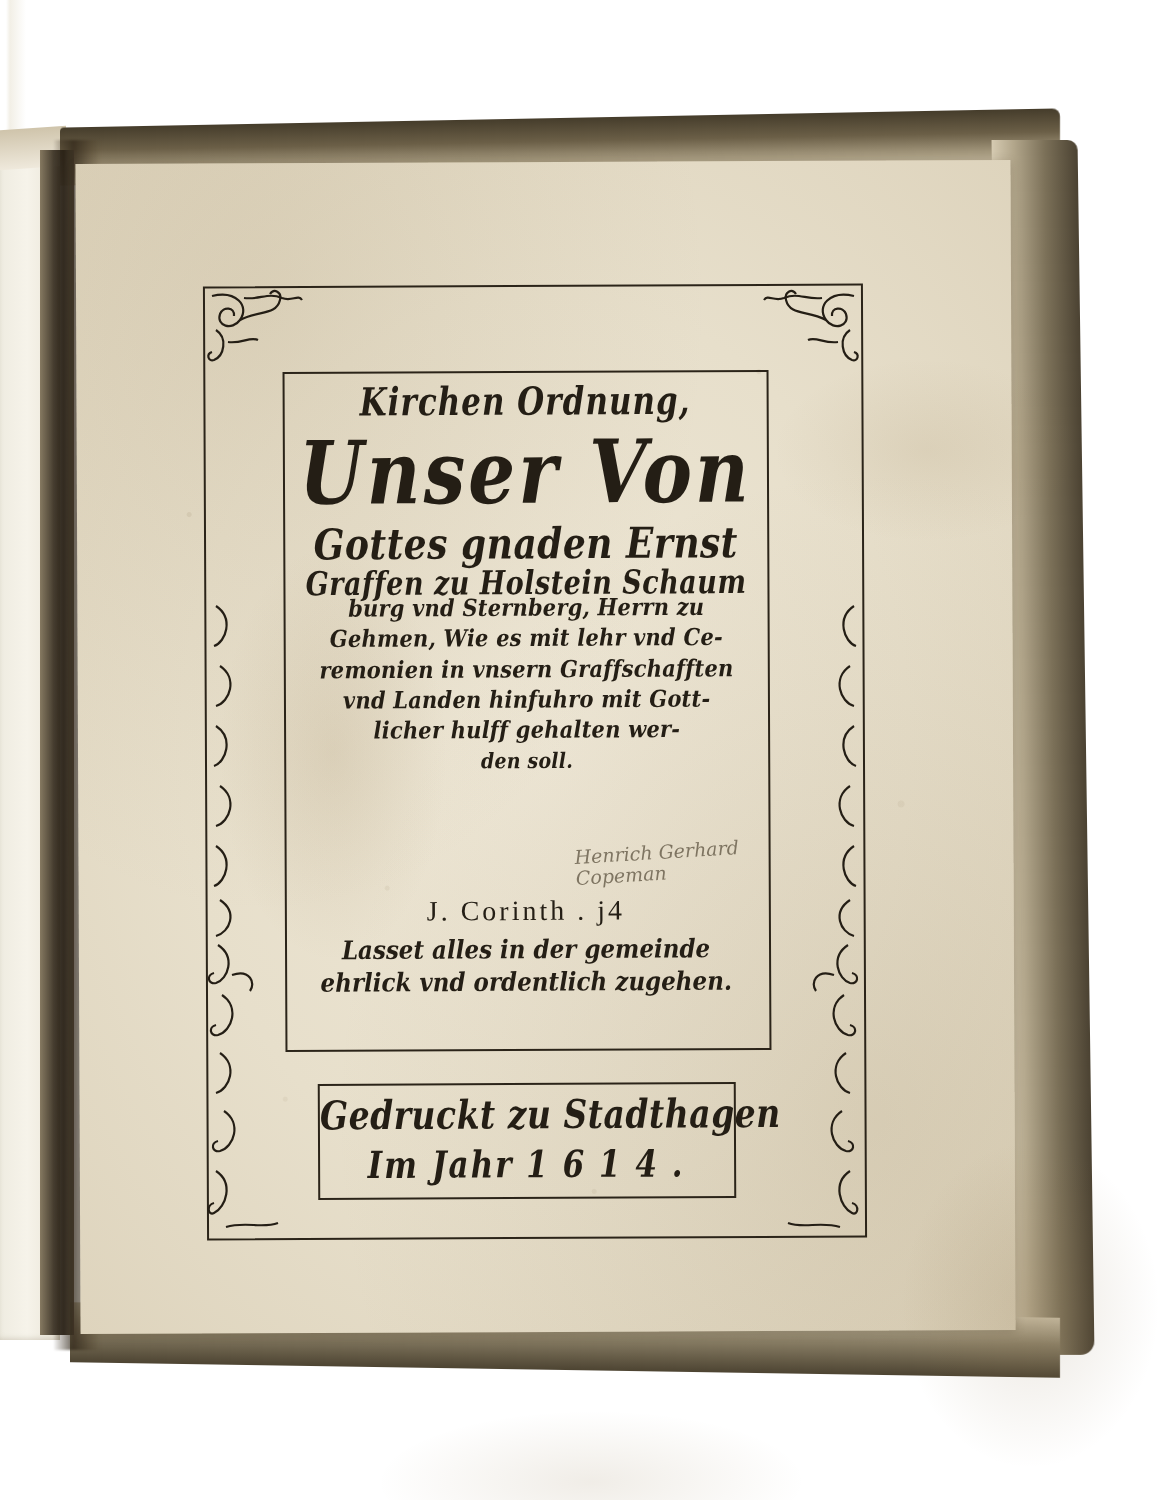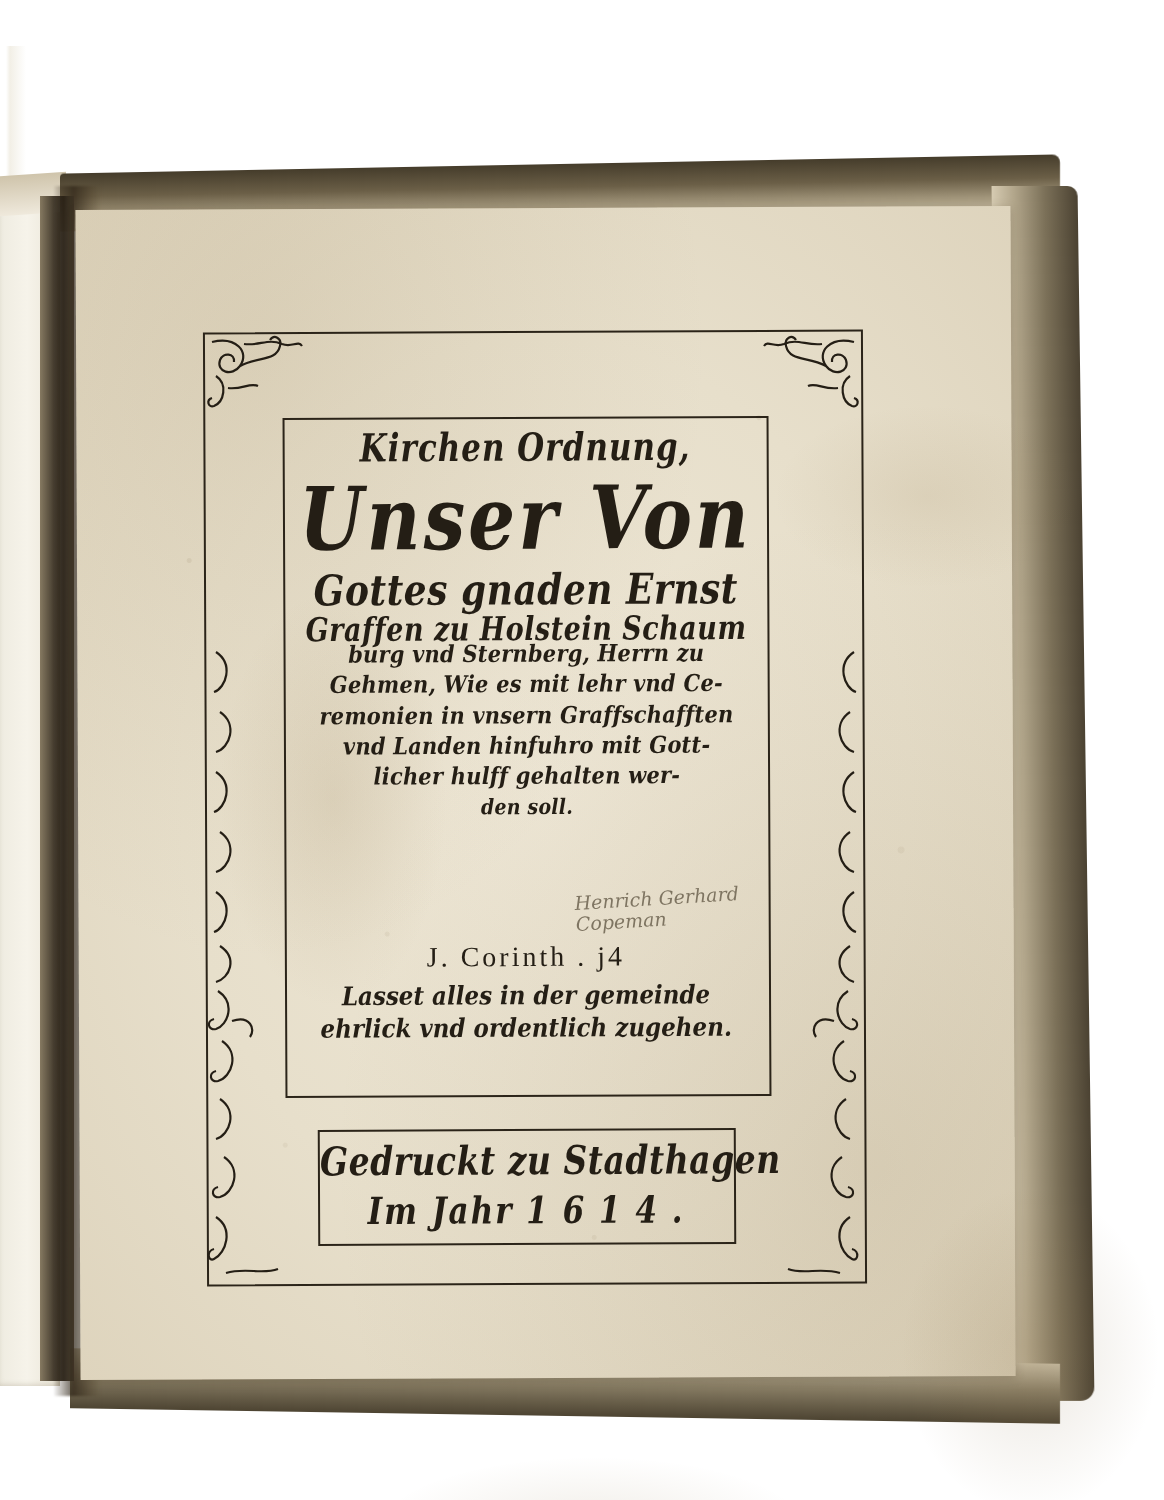"Kirchen Ordnung," #page { margin-top: 46px -> none }
